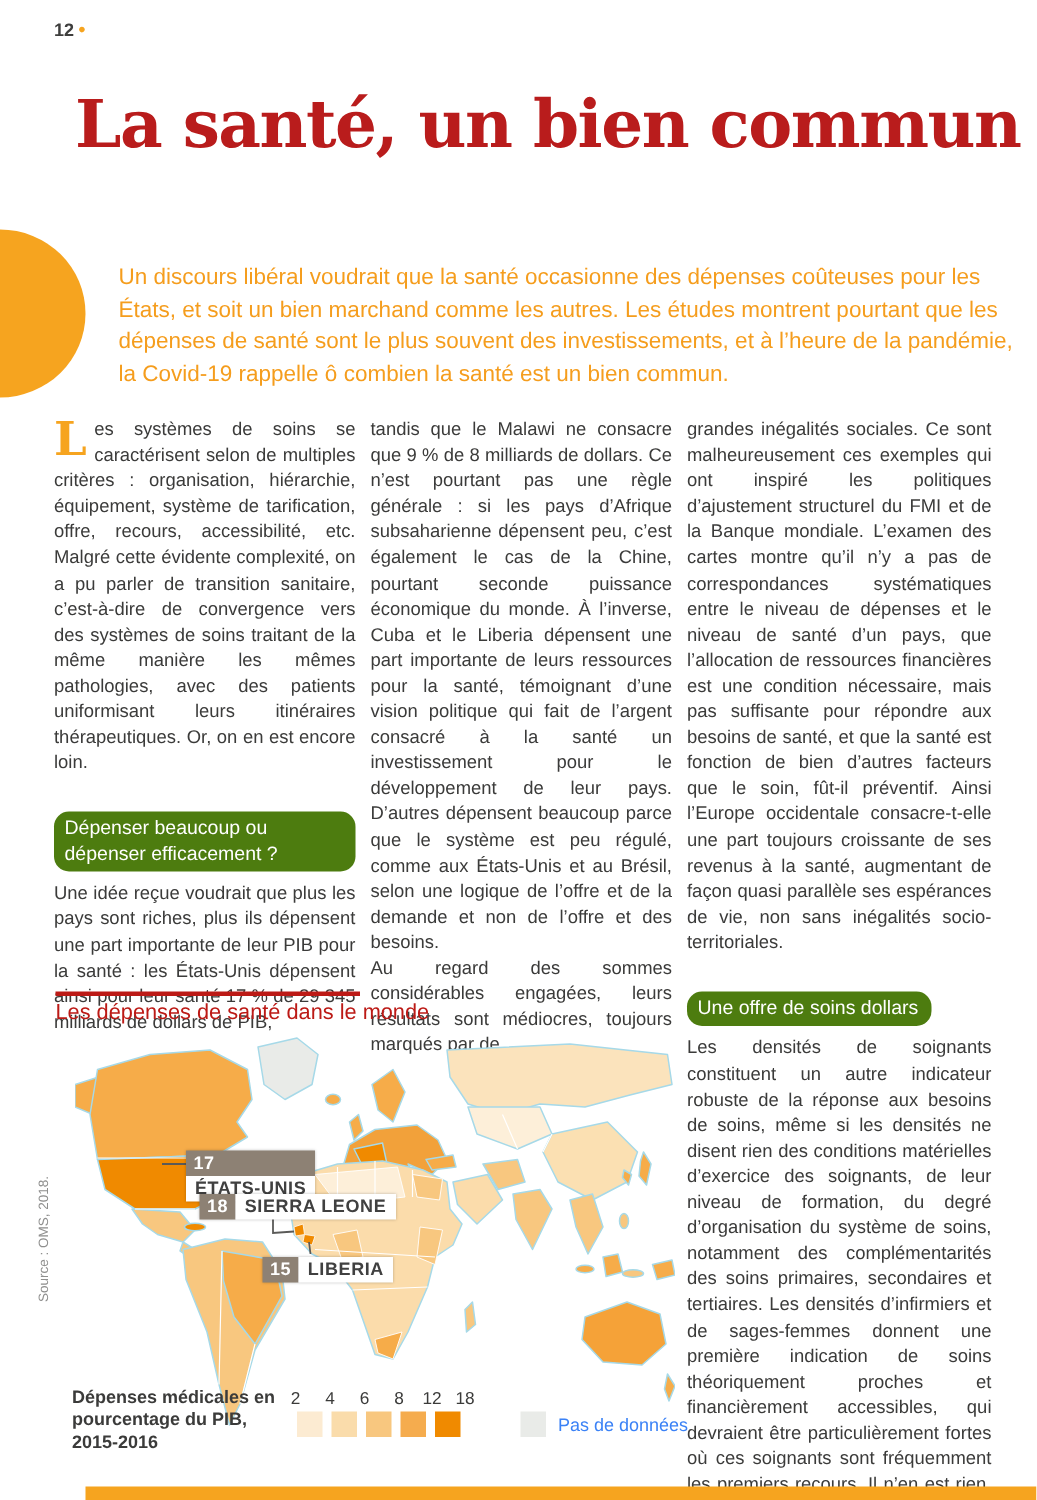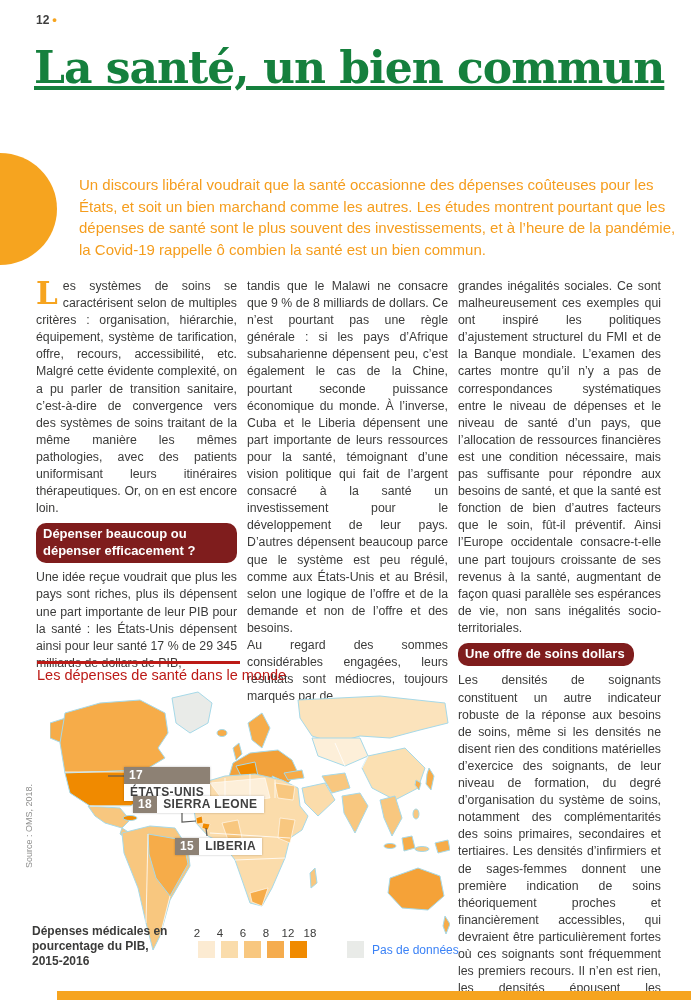"La santé, un bien commun" h1.title { color: #15803d -> #b91c1c; margin: 0 -> 16px; text-decoration: underline -> none }
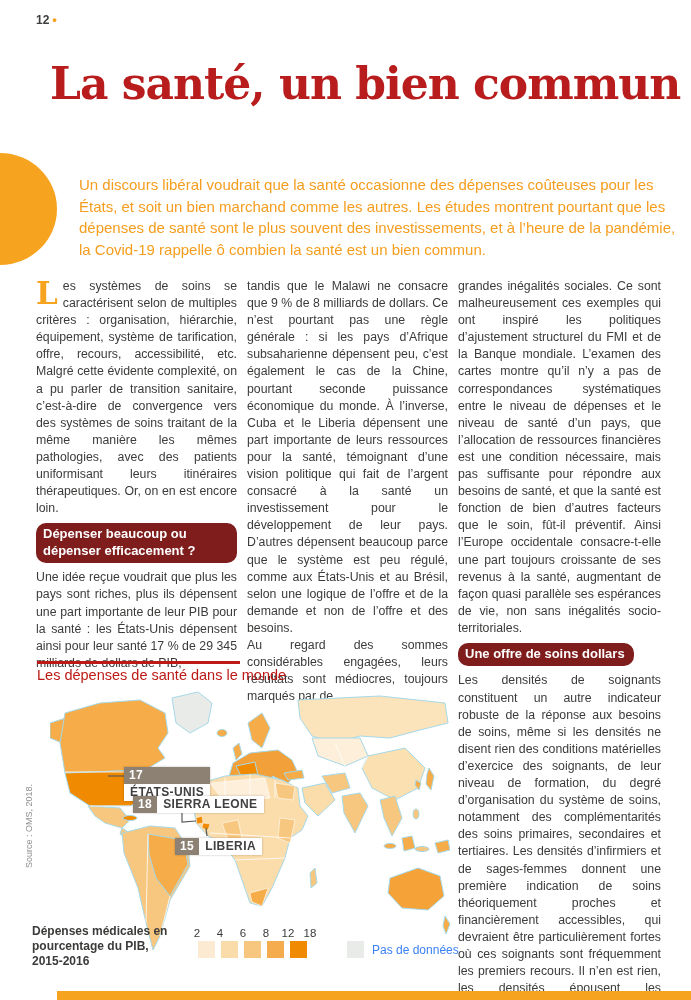"Dépenser beaucoup ou dépenser" .chip { background: #7f1d1d -> #4d7c0f; font-weight: bold -> normal; margin: 6px 0 6px 0 -> 24px 0 6px 0 }
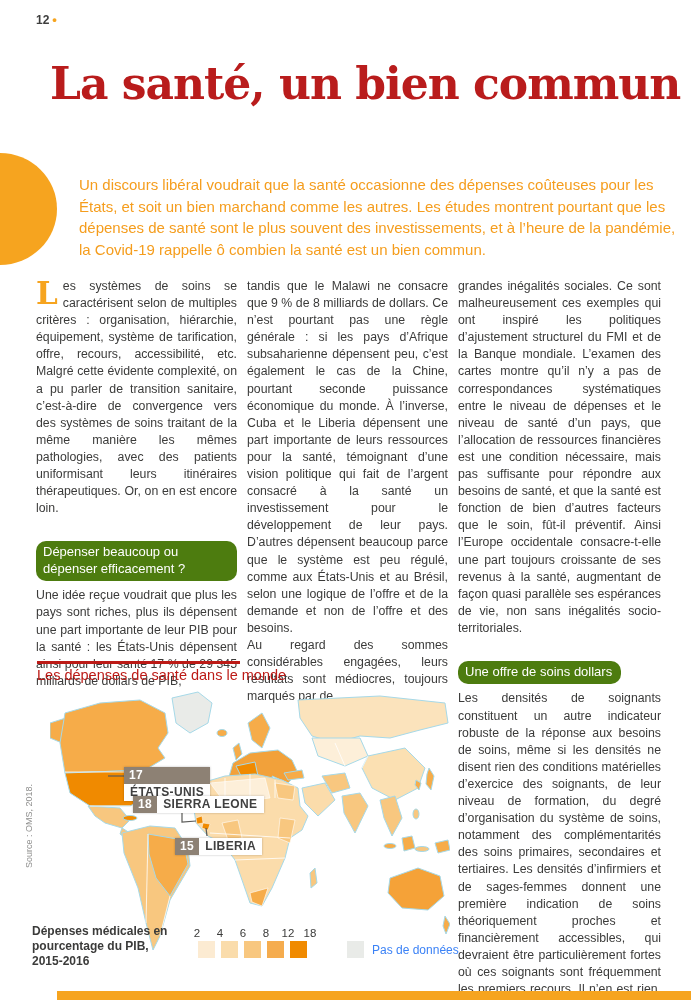"Dépenses médicales en pourcentage du" .legend-caption { left: 32px -> 48px }
